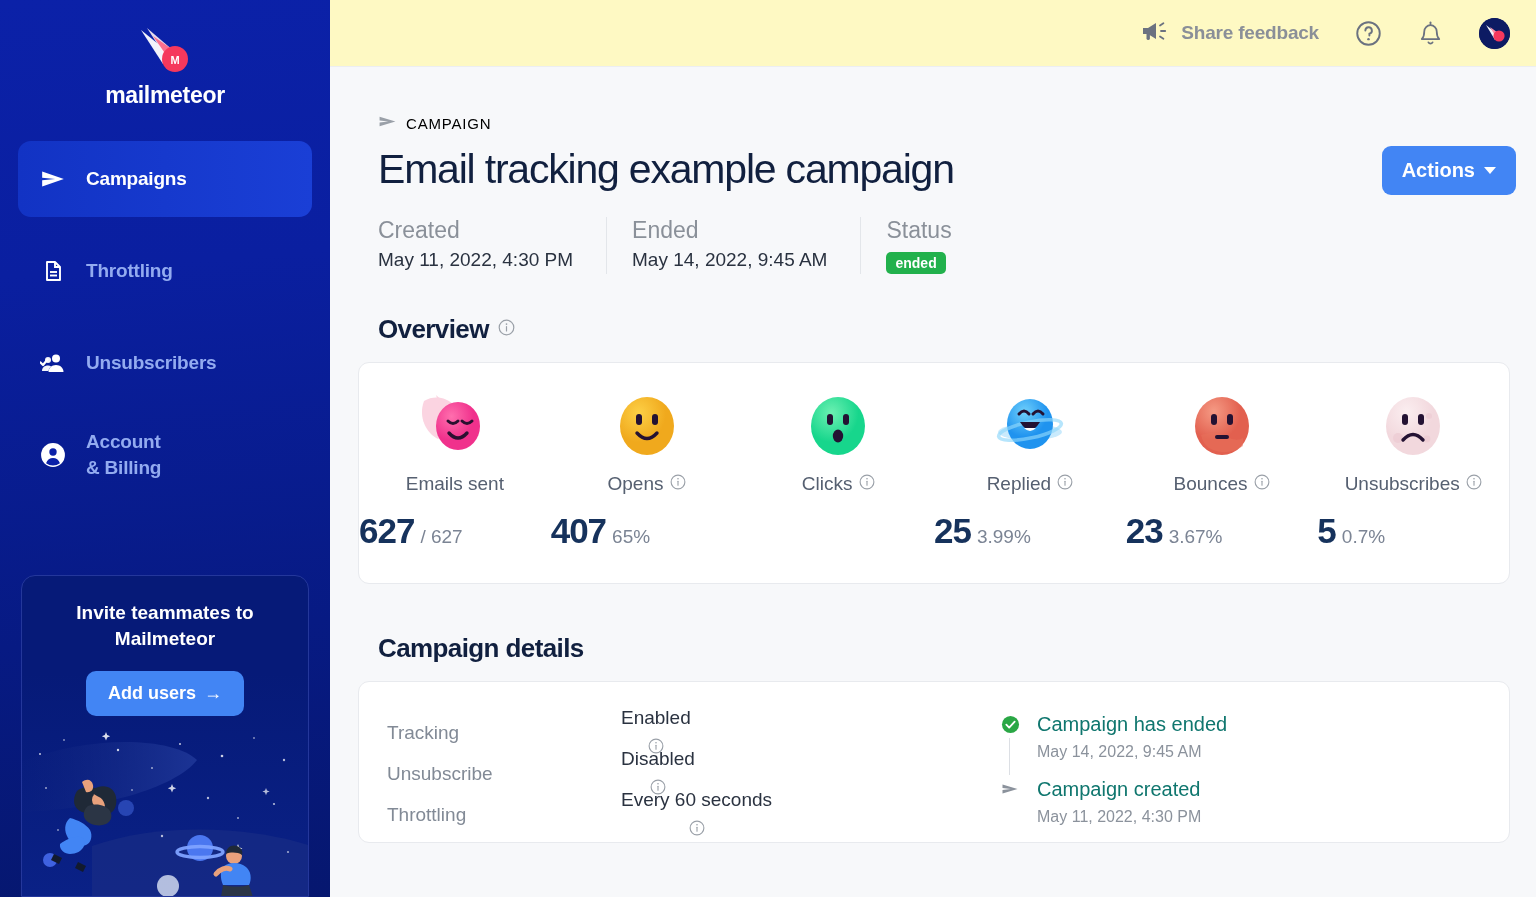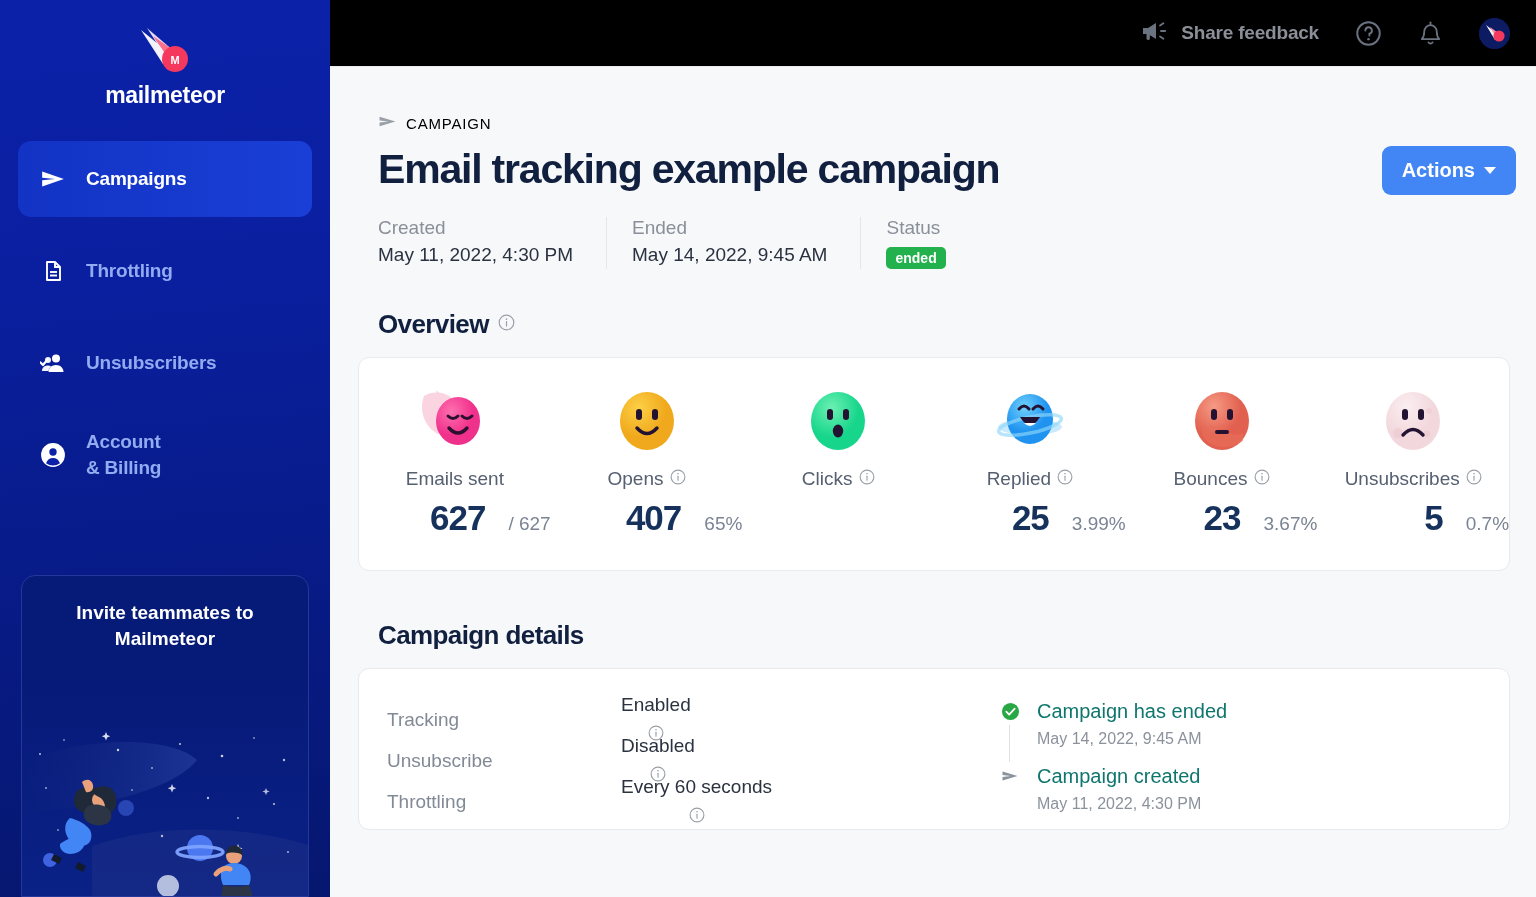"Share feedback" .topbar { background: #000000 -> #fef9c3 }
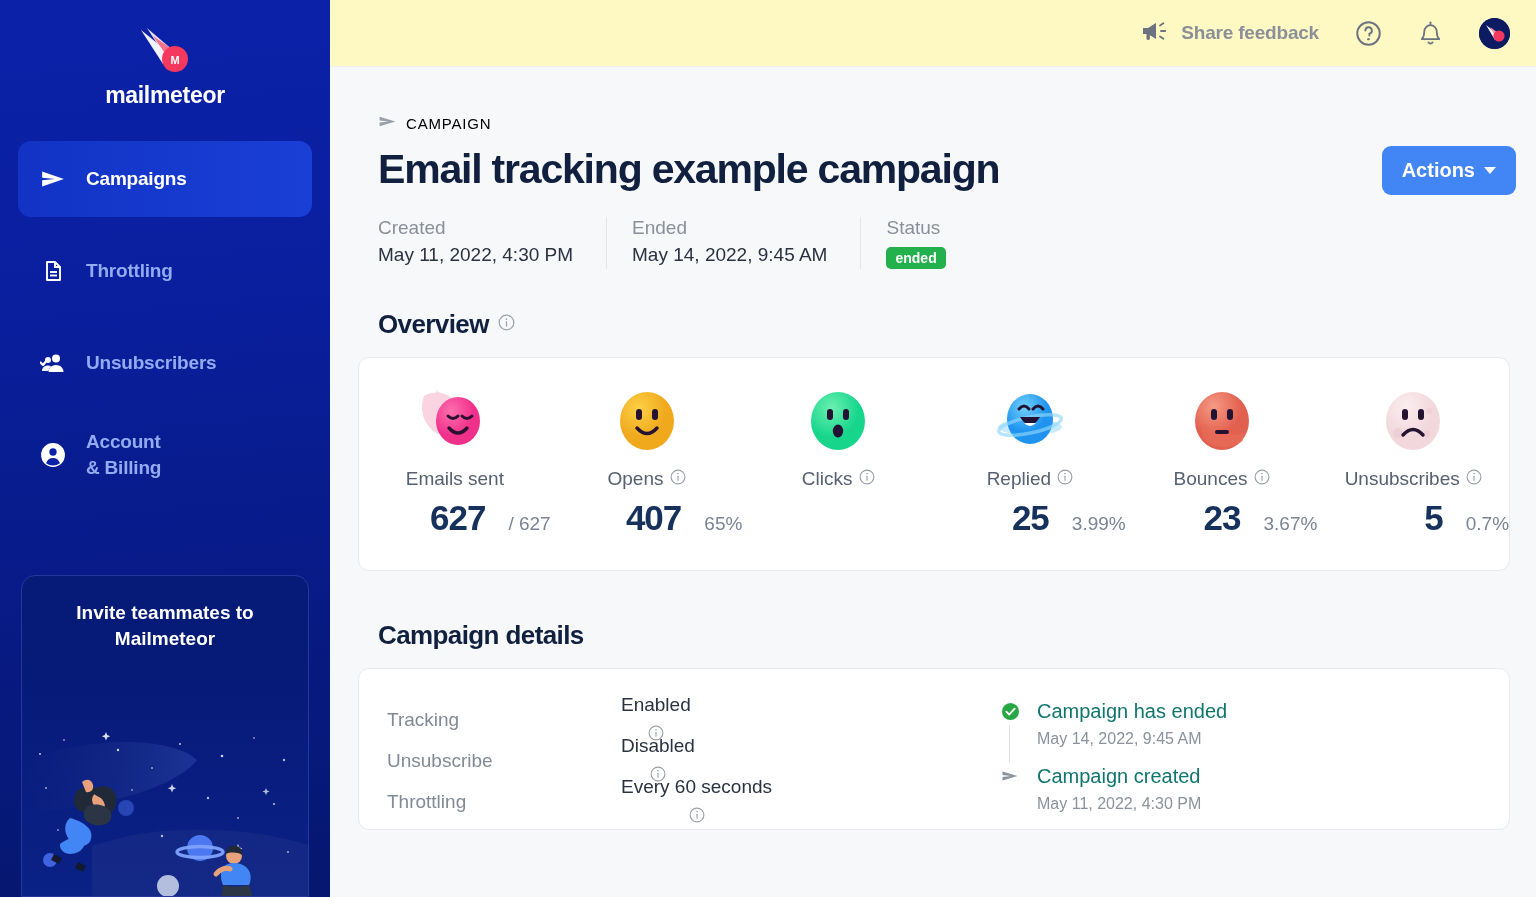"Email tracking example campaign" .page-title { font-weight: 700 -> 400 }
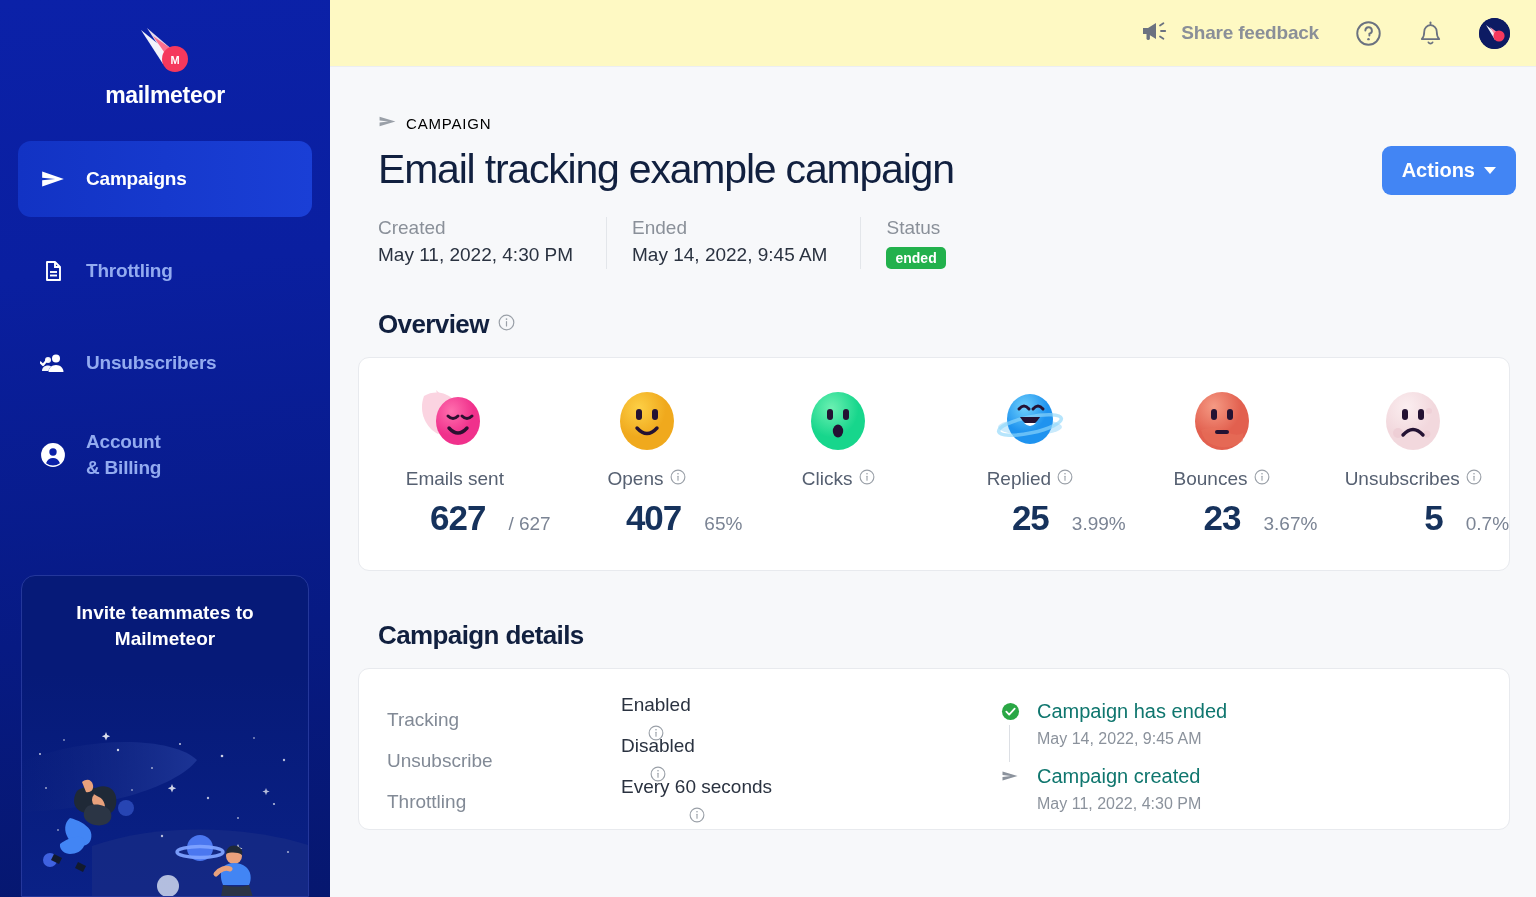"Created" .meta-label { font-size: 19px -> 23px }
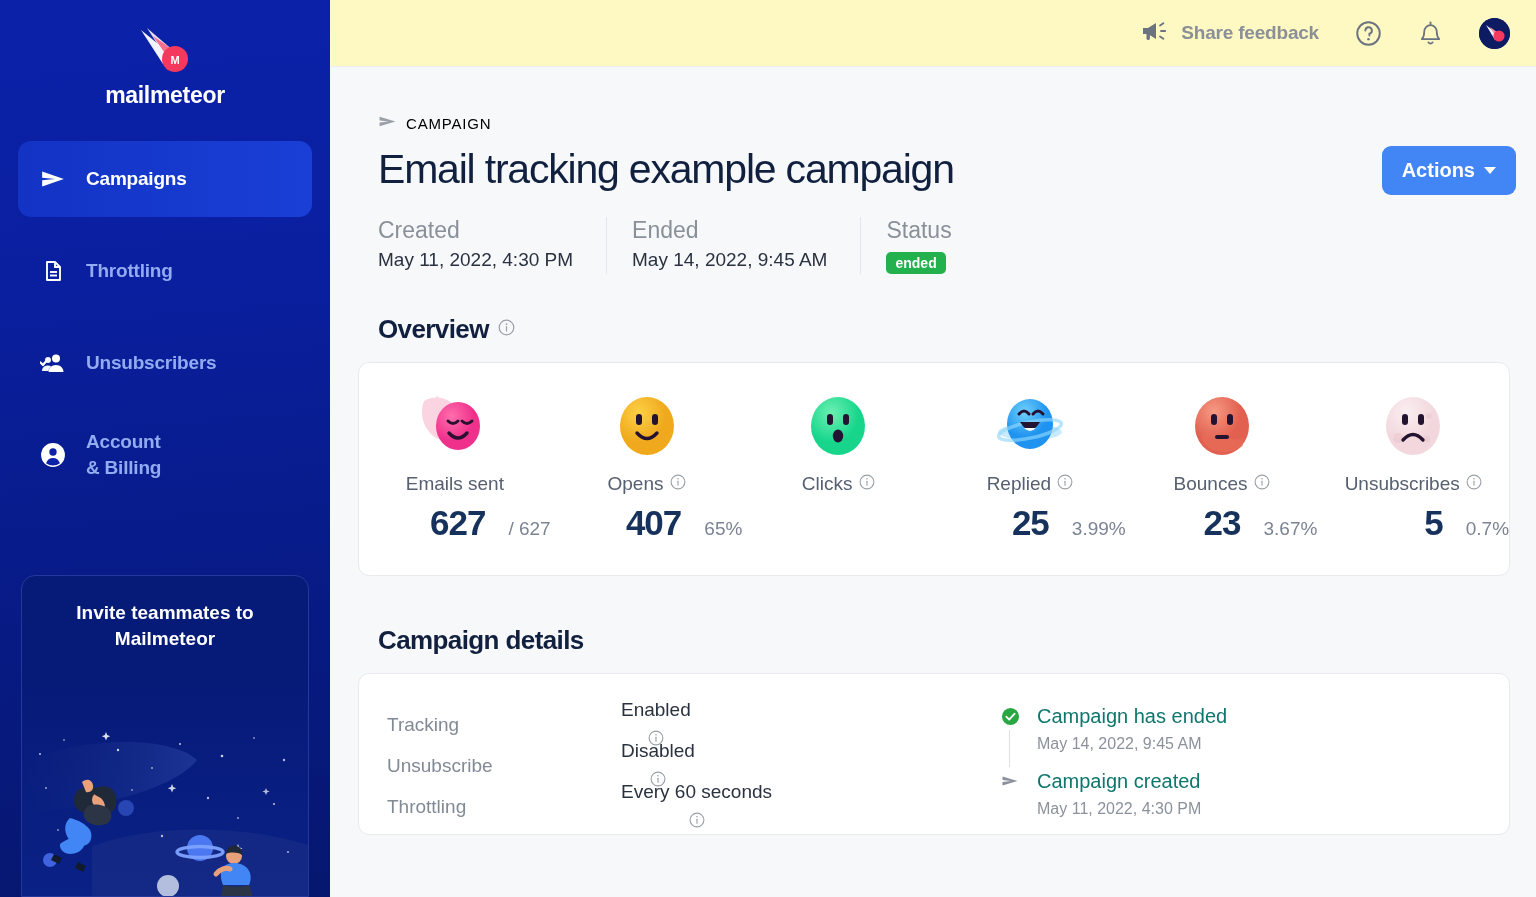"627" .stat-nums { gap: 23px -> 6px; justify-content: flex-end -> flex-start; margin-top: 8px -> 16px }
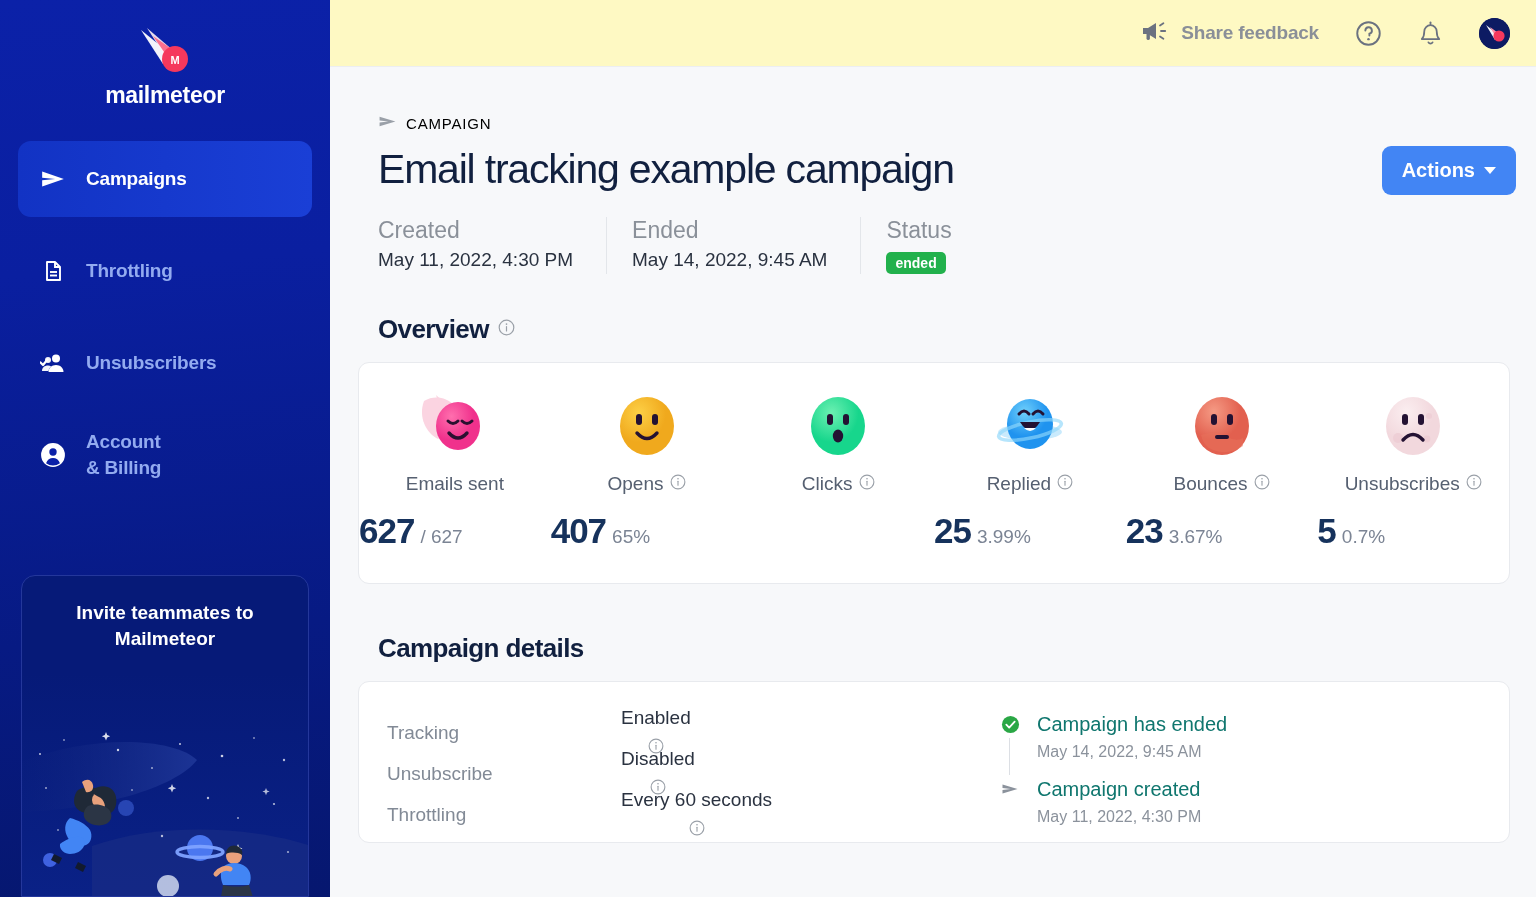"Add users" div.invite-btn-wrap { html: none -> <div> <button> <span>Add users</span> <span>→</span> </button> </div> }
